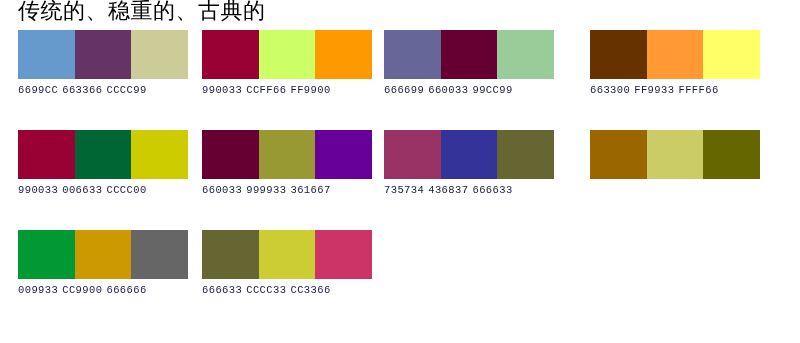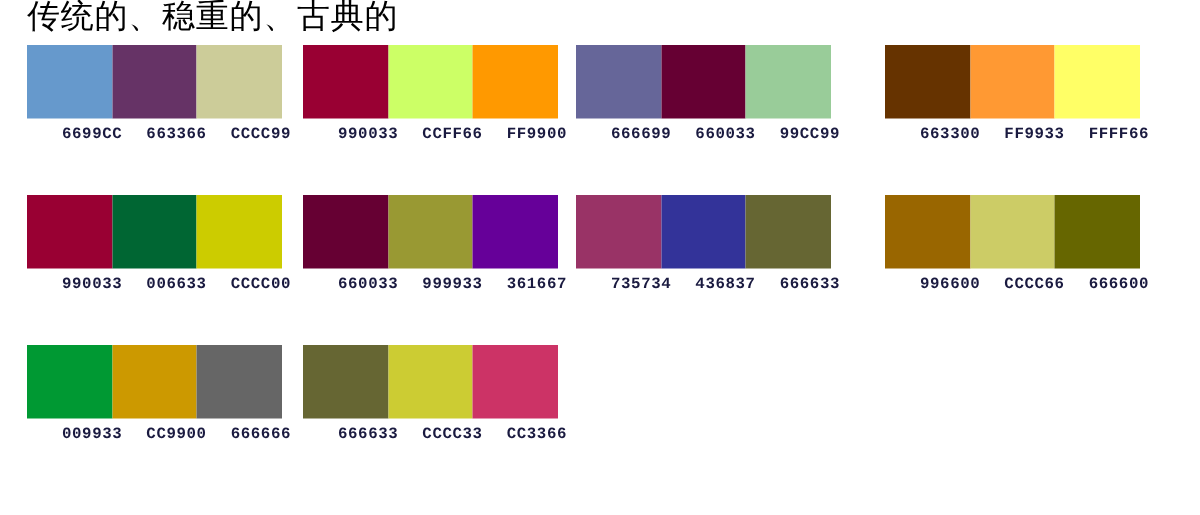"6699CC" .hex-labels { font-weight: bold -> normal; gap: 16px -> 4px; justify-content: flex-end -> none }
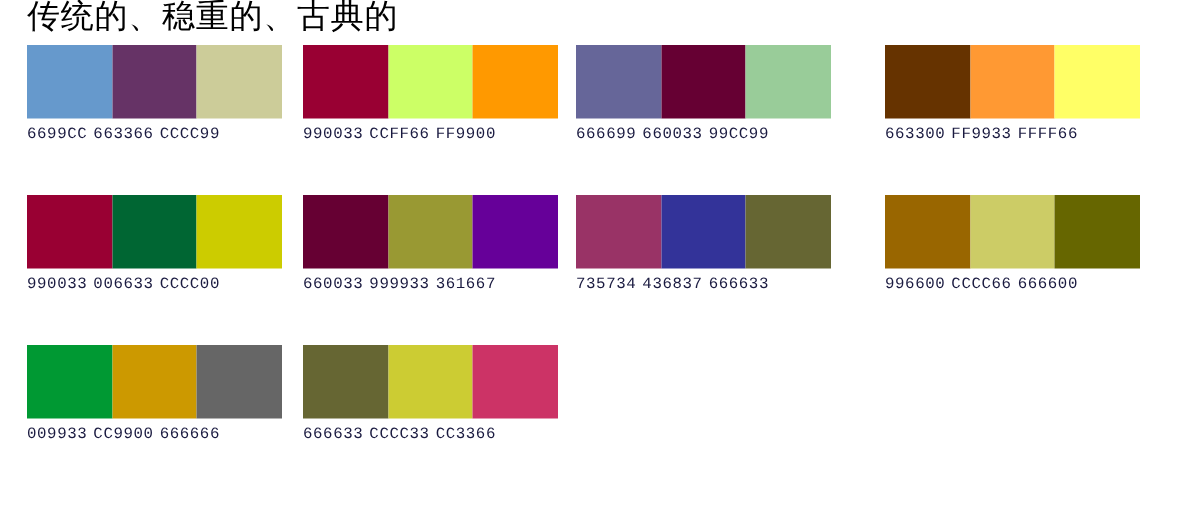"996600" div.hex-labels { html: <div> <span>996600</span> <span>CCCC66</span> <span>666600</span> </div> -> none }
